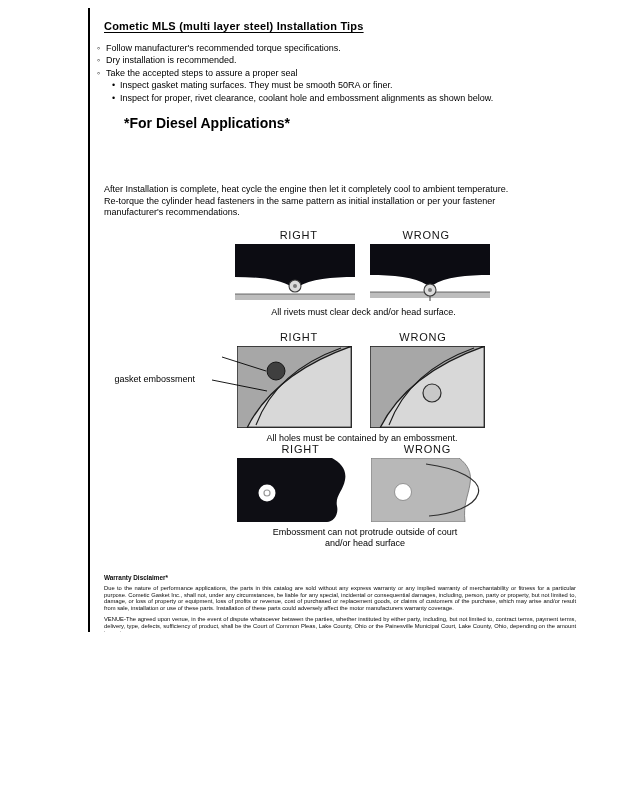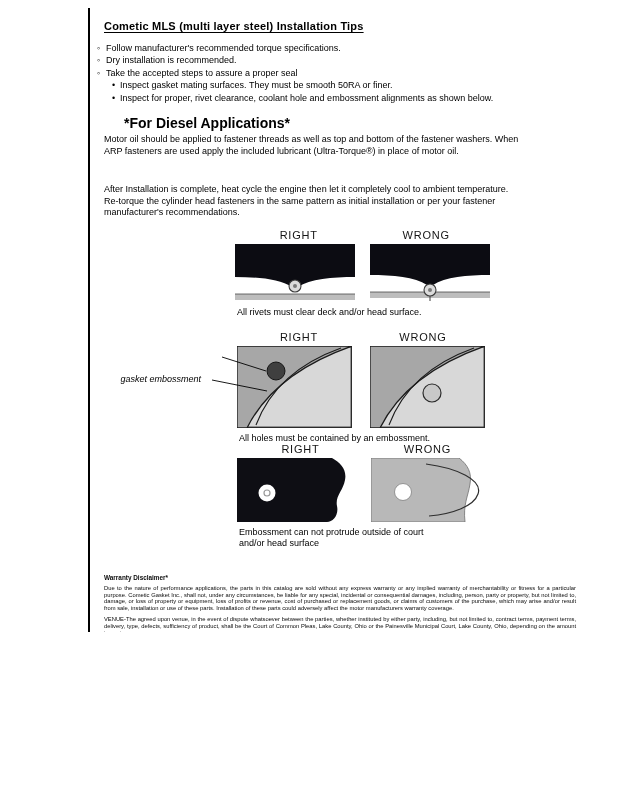"Motor oil should be applied" p.para { html: <p>Motor oil should be applied to fastener threads as well as top and bottom of the fastener washers. When ARP fasteners are used apply the included lubricant (Ultra-Torque®) in place of motor oil.</p> -> none }
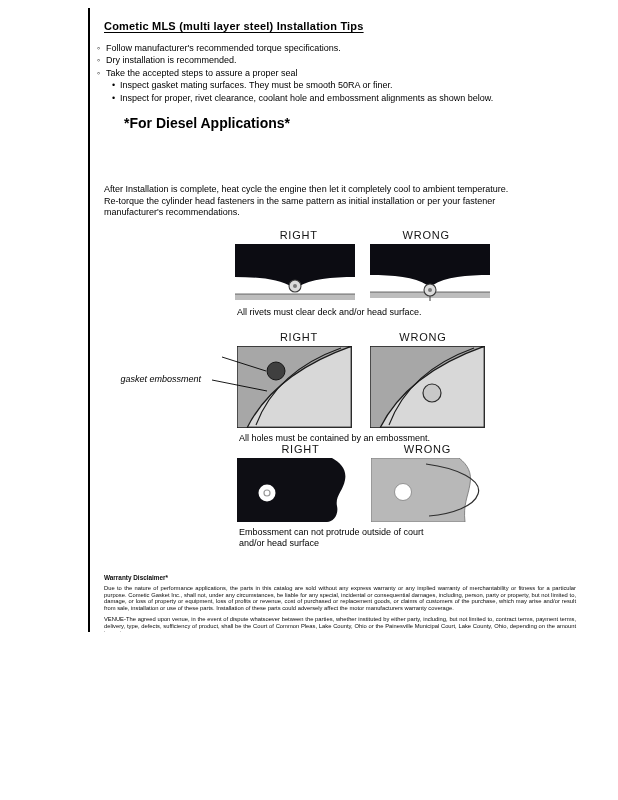"All rivets must clear deck" .fig-caption { text-align: none -> center }
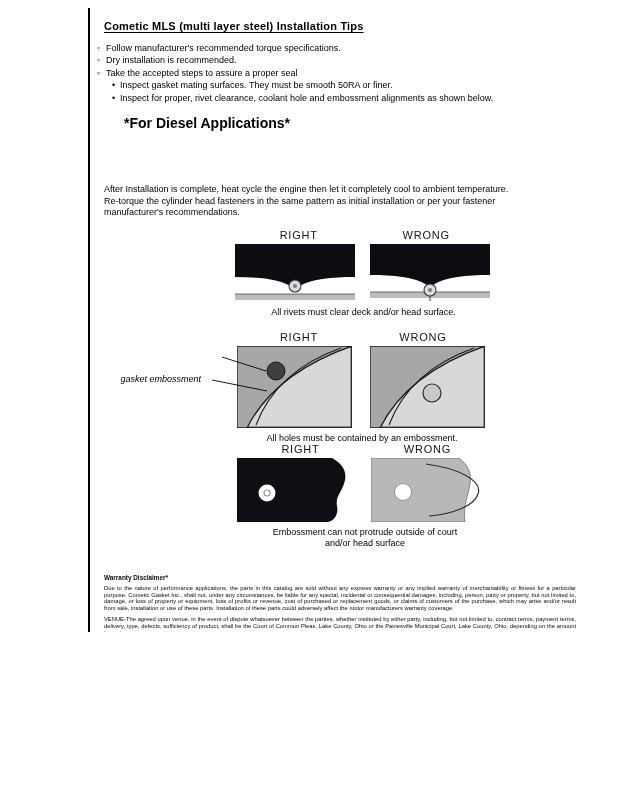"gasket embossment" .co2 { font-style: italic -> none; left: 85px -> 79px }
